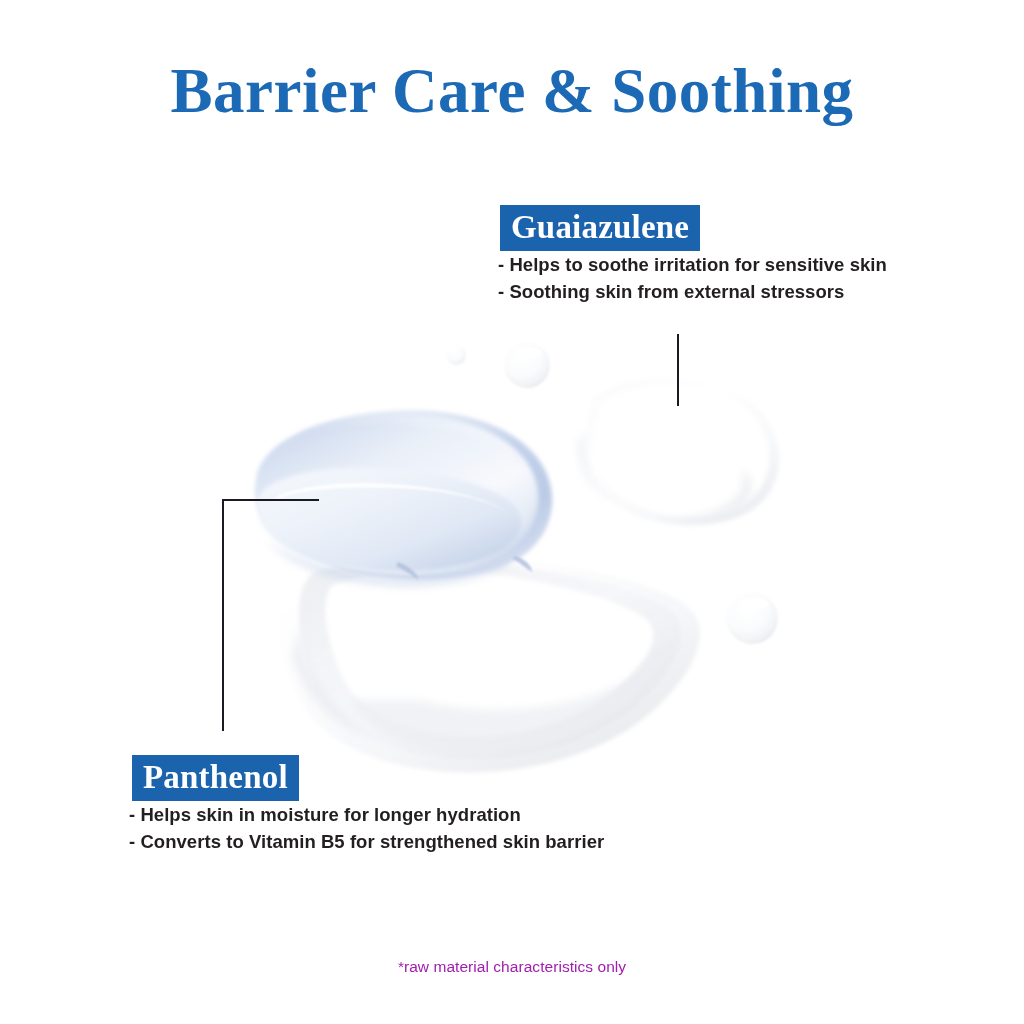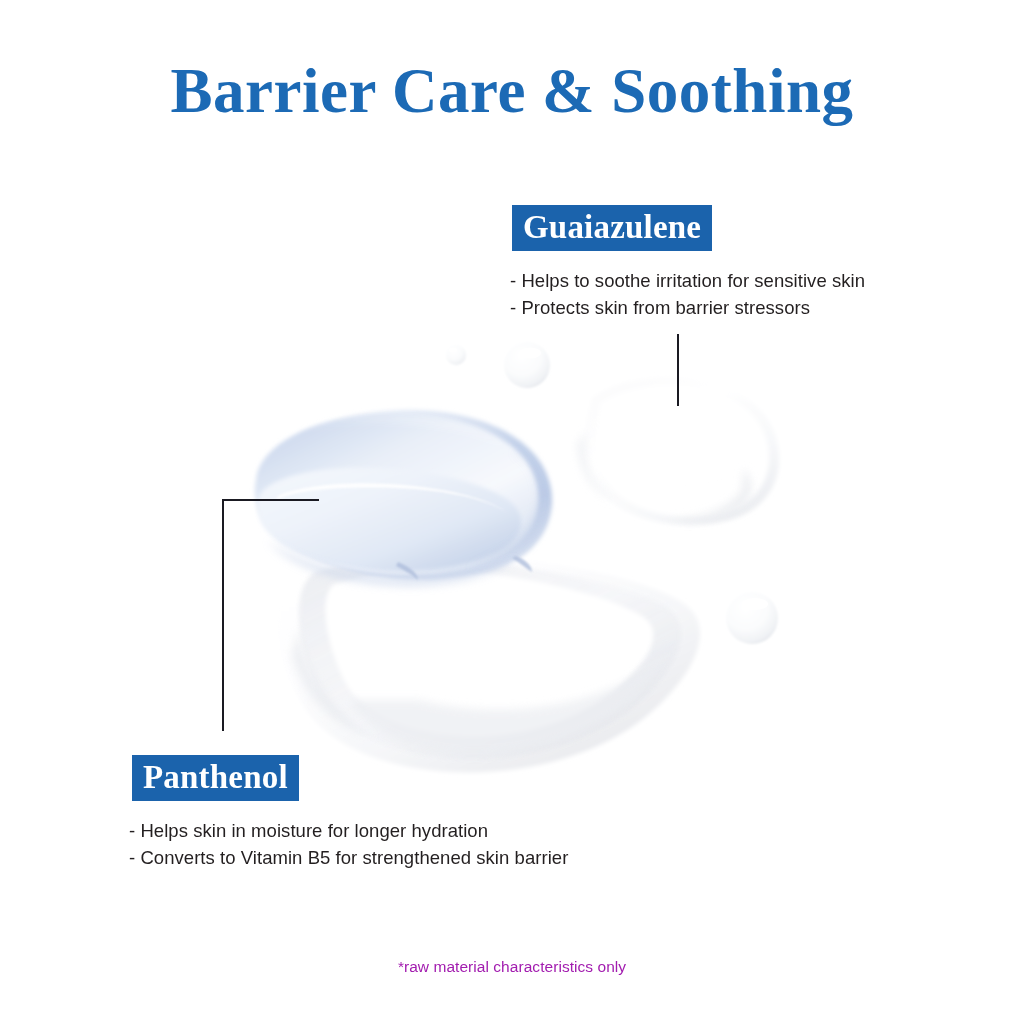"Guaiazulene" #callout-guaiazulene { left: 512px -> 500px }
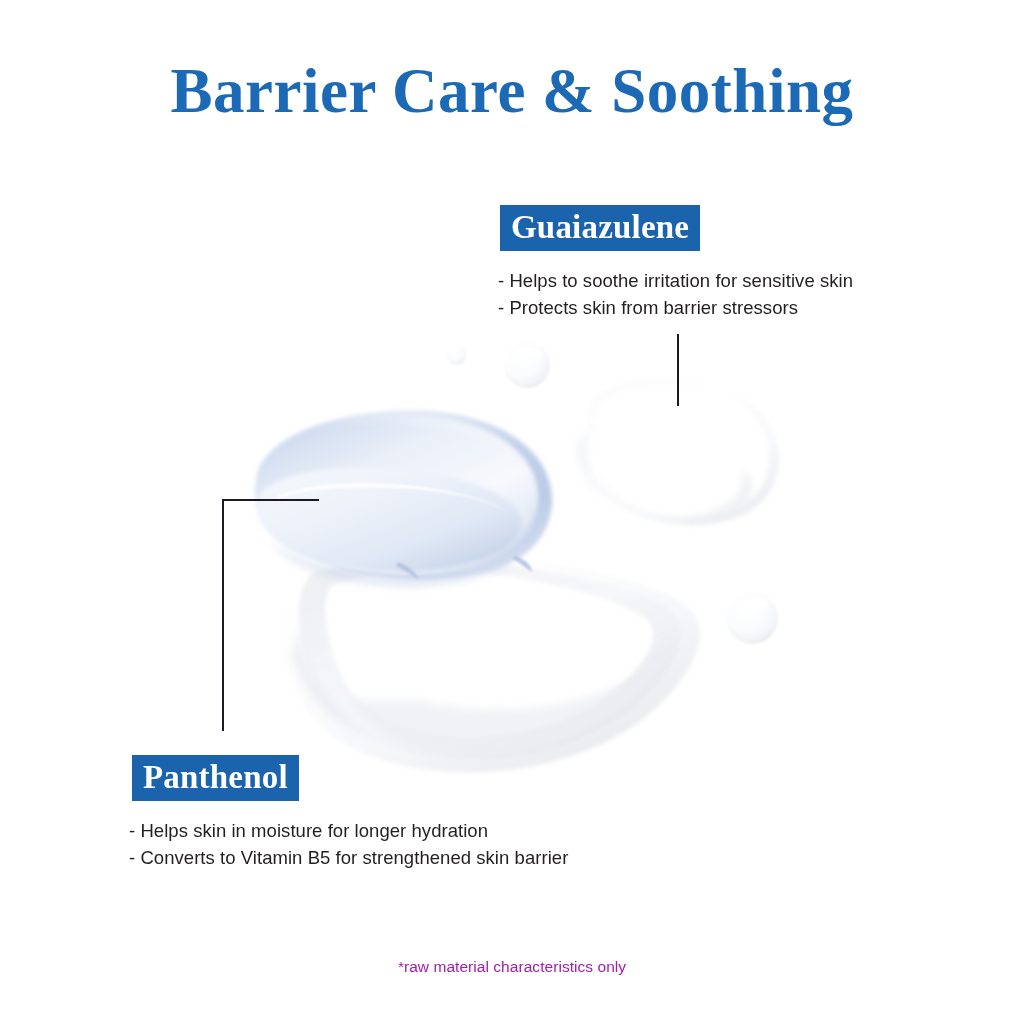"- Helps to soothe irritation" .callout-body { font-weight: none -> bold; margin-top: 16px -> 0 }
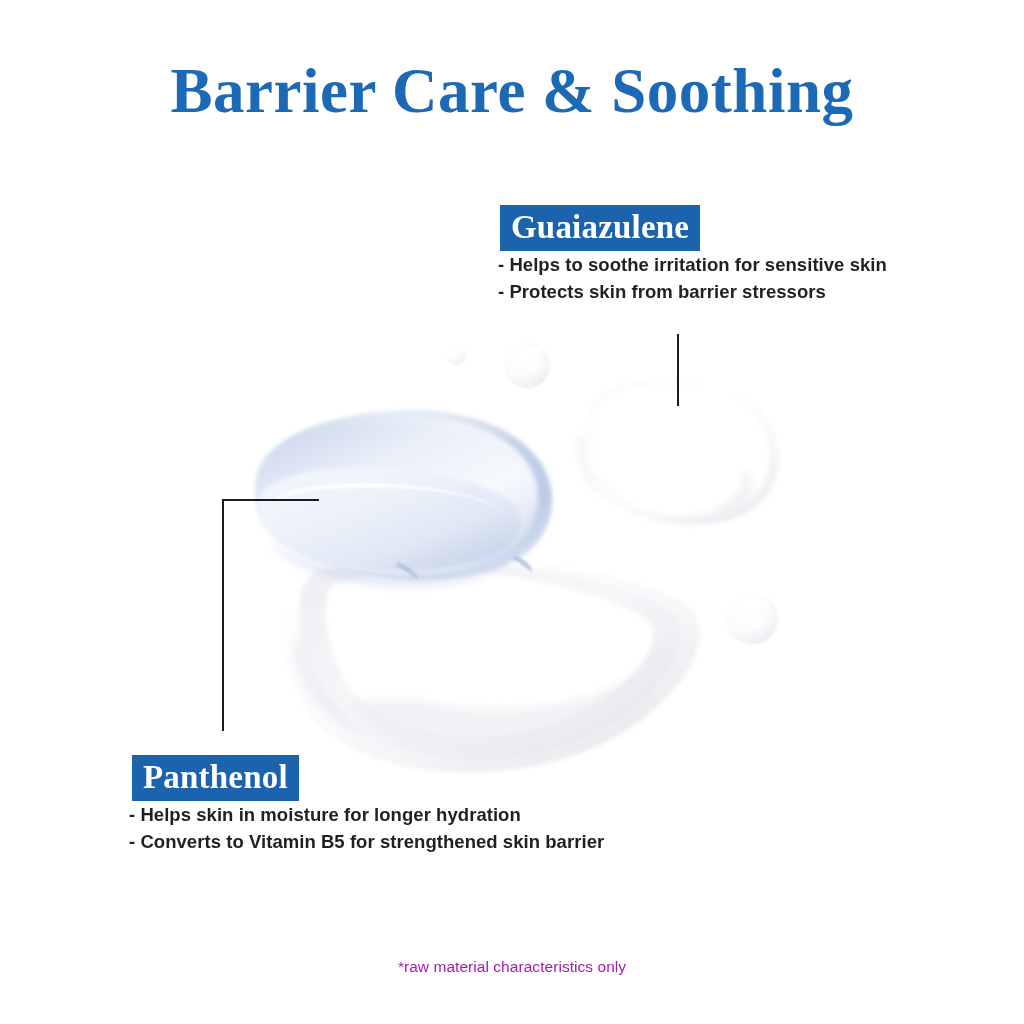"- Protects skin from barrier" span.bullet-line { text: Protects skin from barrier -> Soothing skin from external }
